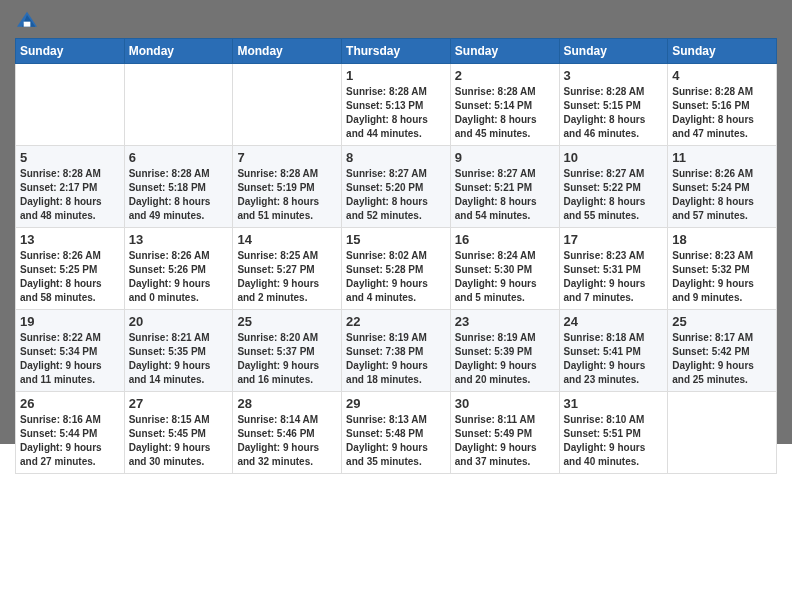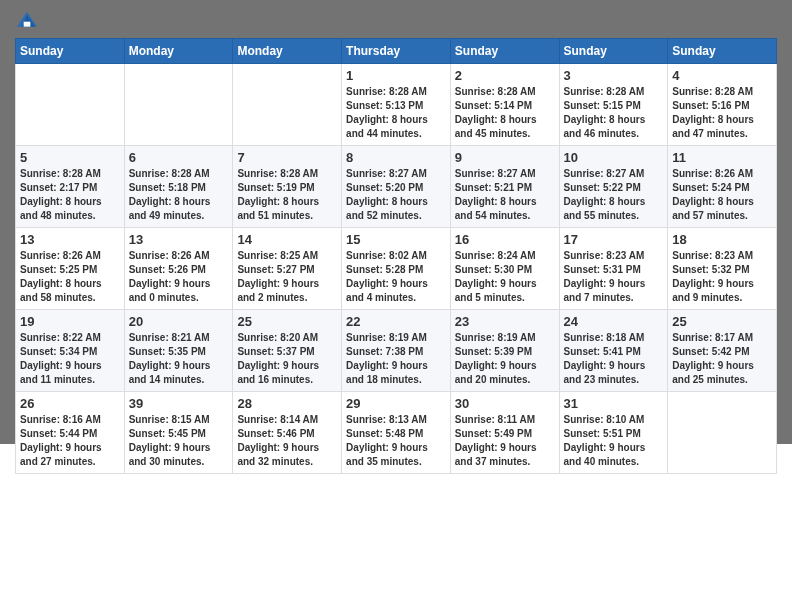"39" span.day-number { text: 39 -> 27 }
